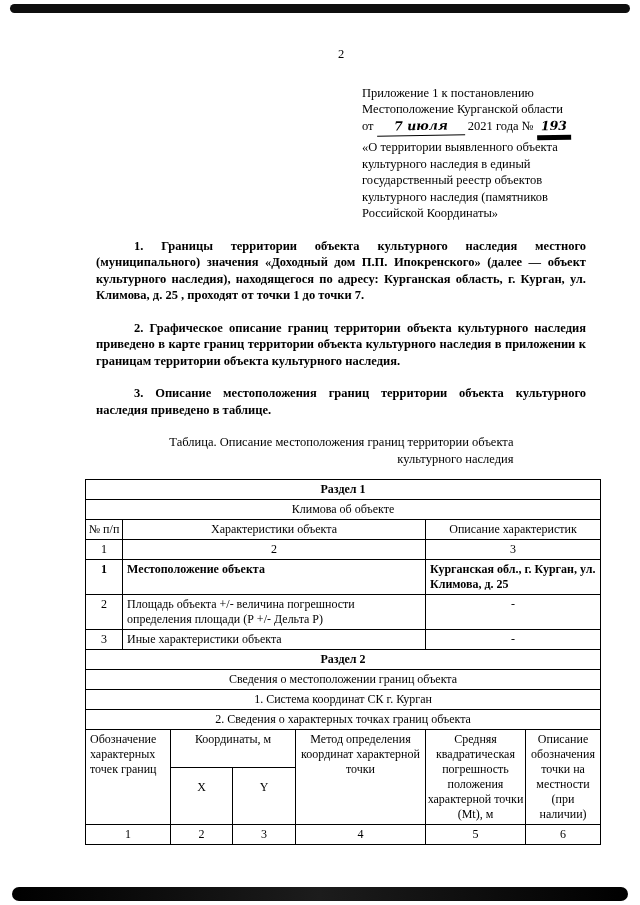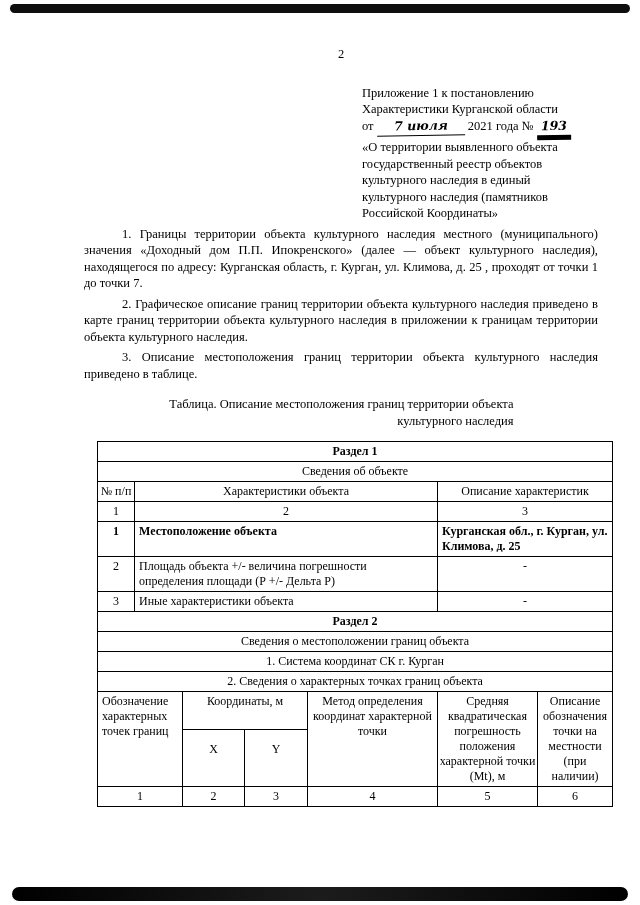"Характеристики Курганской области" div { text: Характеристики -> Местоположение }
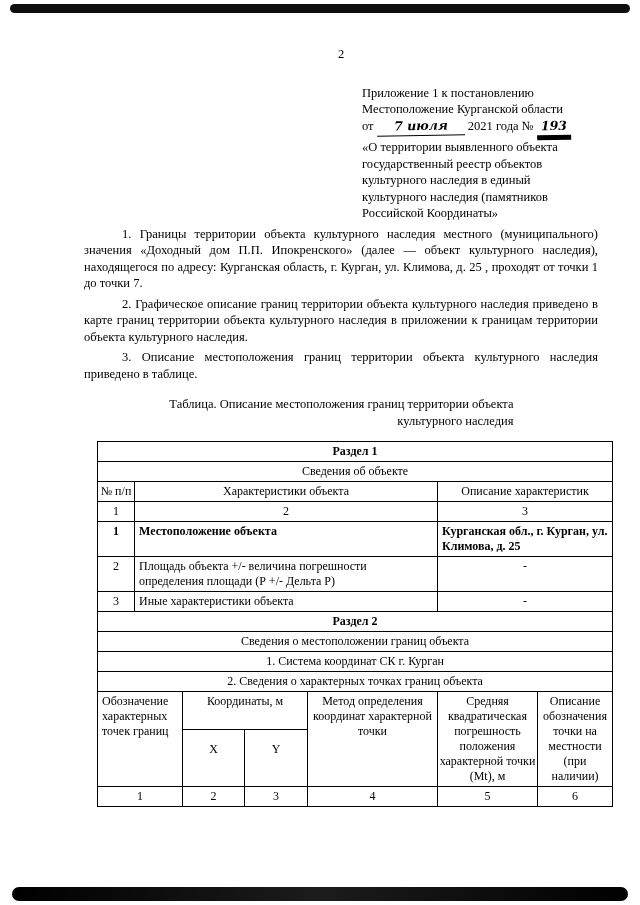"государственный реестр объектов" div { order: before "культурного наследия в единый" -> after "культурного наследия в единый" }
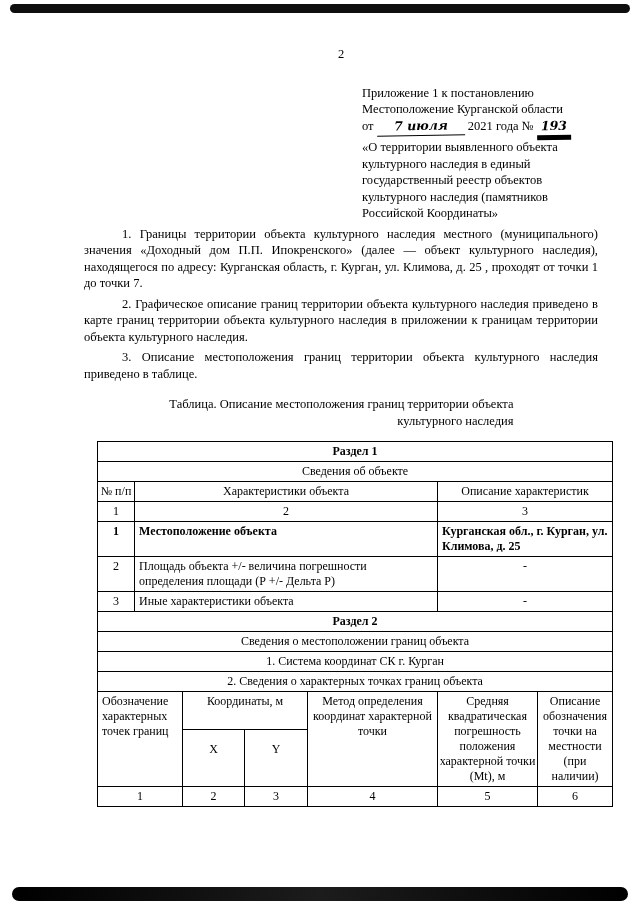"1. Границы территории объекта" .para { font-weight: none -> bold; margin: 4px -> 16px }
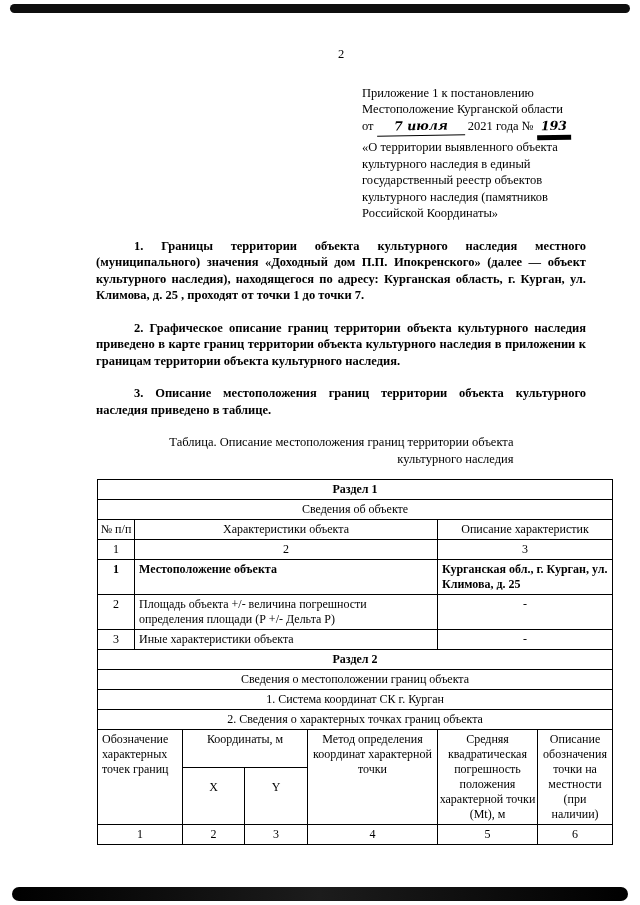"Раздел 1" .tblwrap { margin-left: 17px -> 5px }
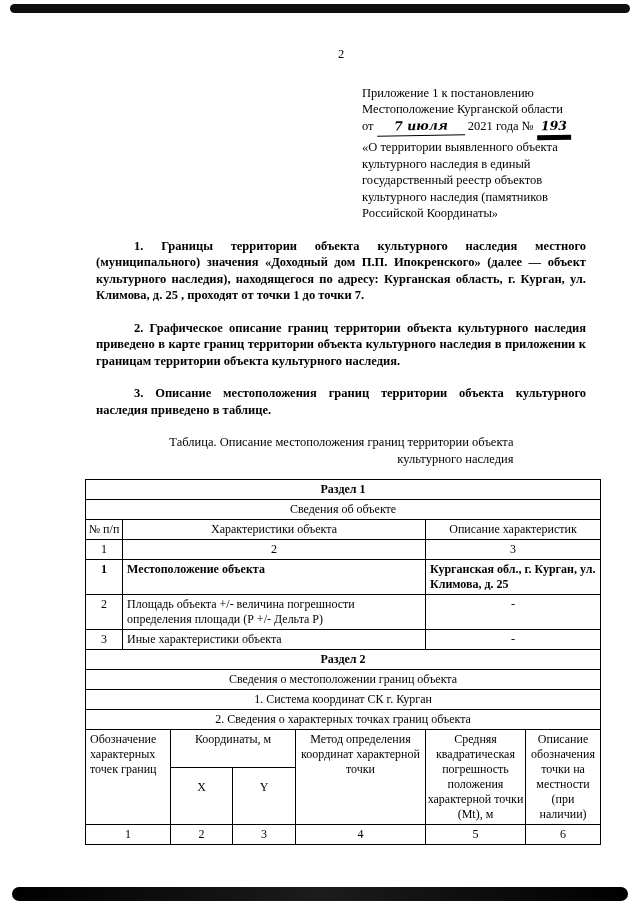"Сведения об объекте" td.c { text: Сведения -> Климова }
